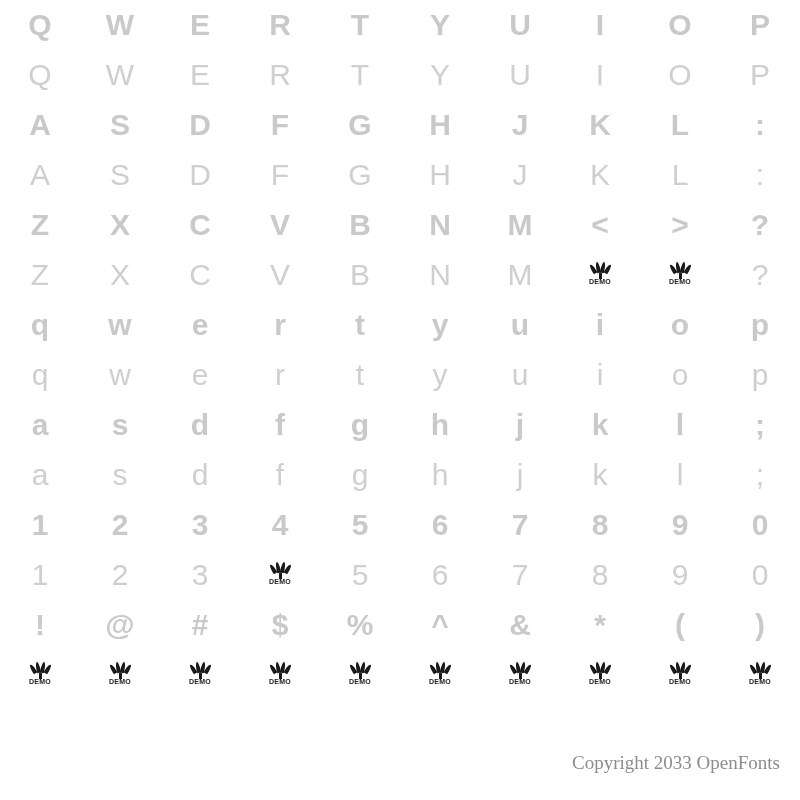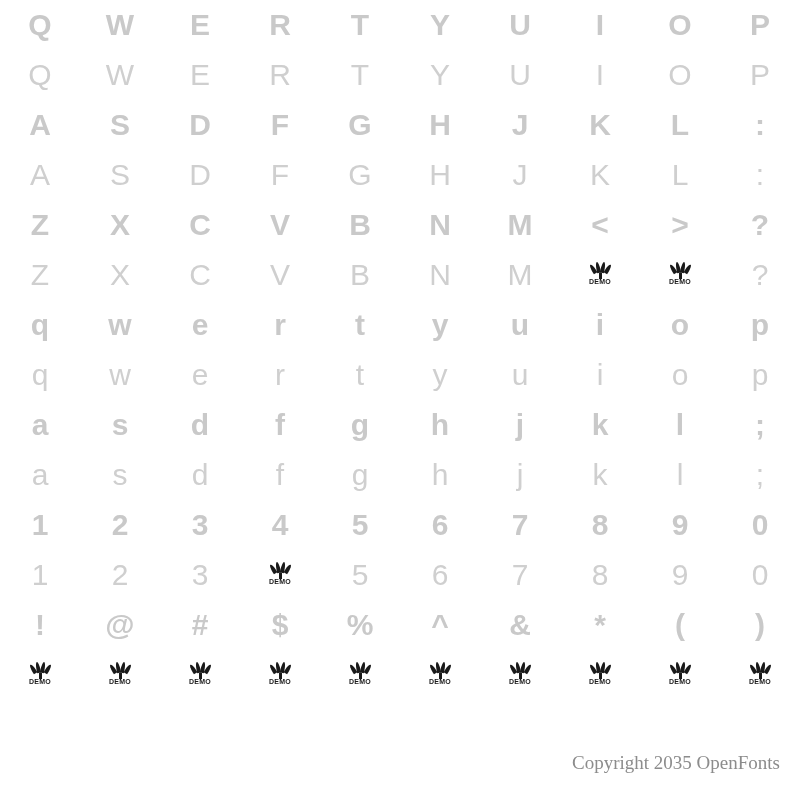"Copyright 2035 OpenFonts" div { text: 2035 -> 2033 }
